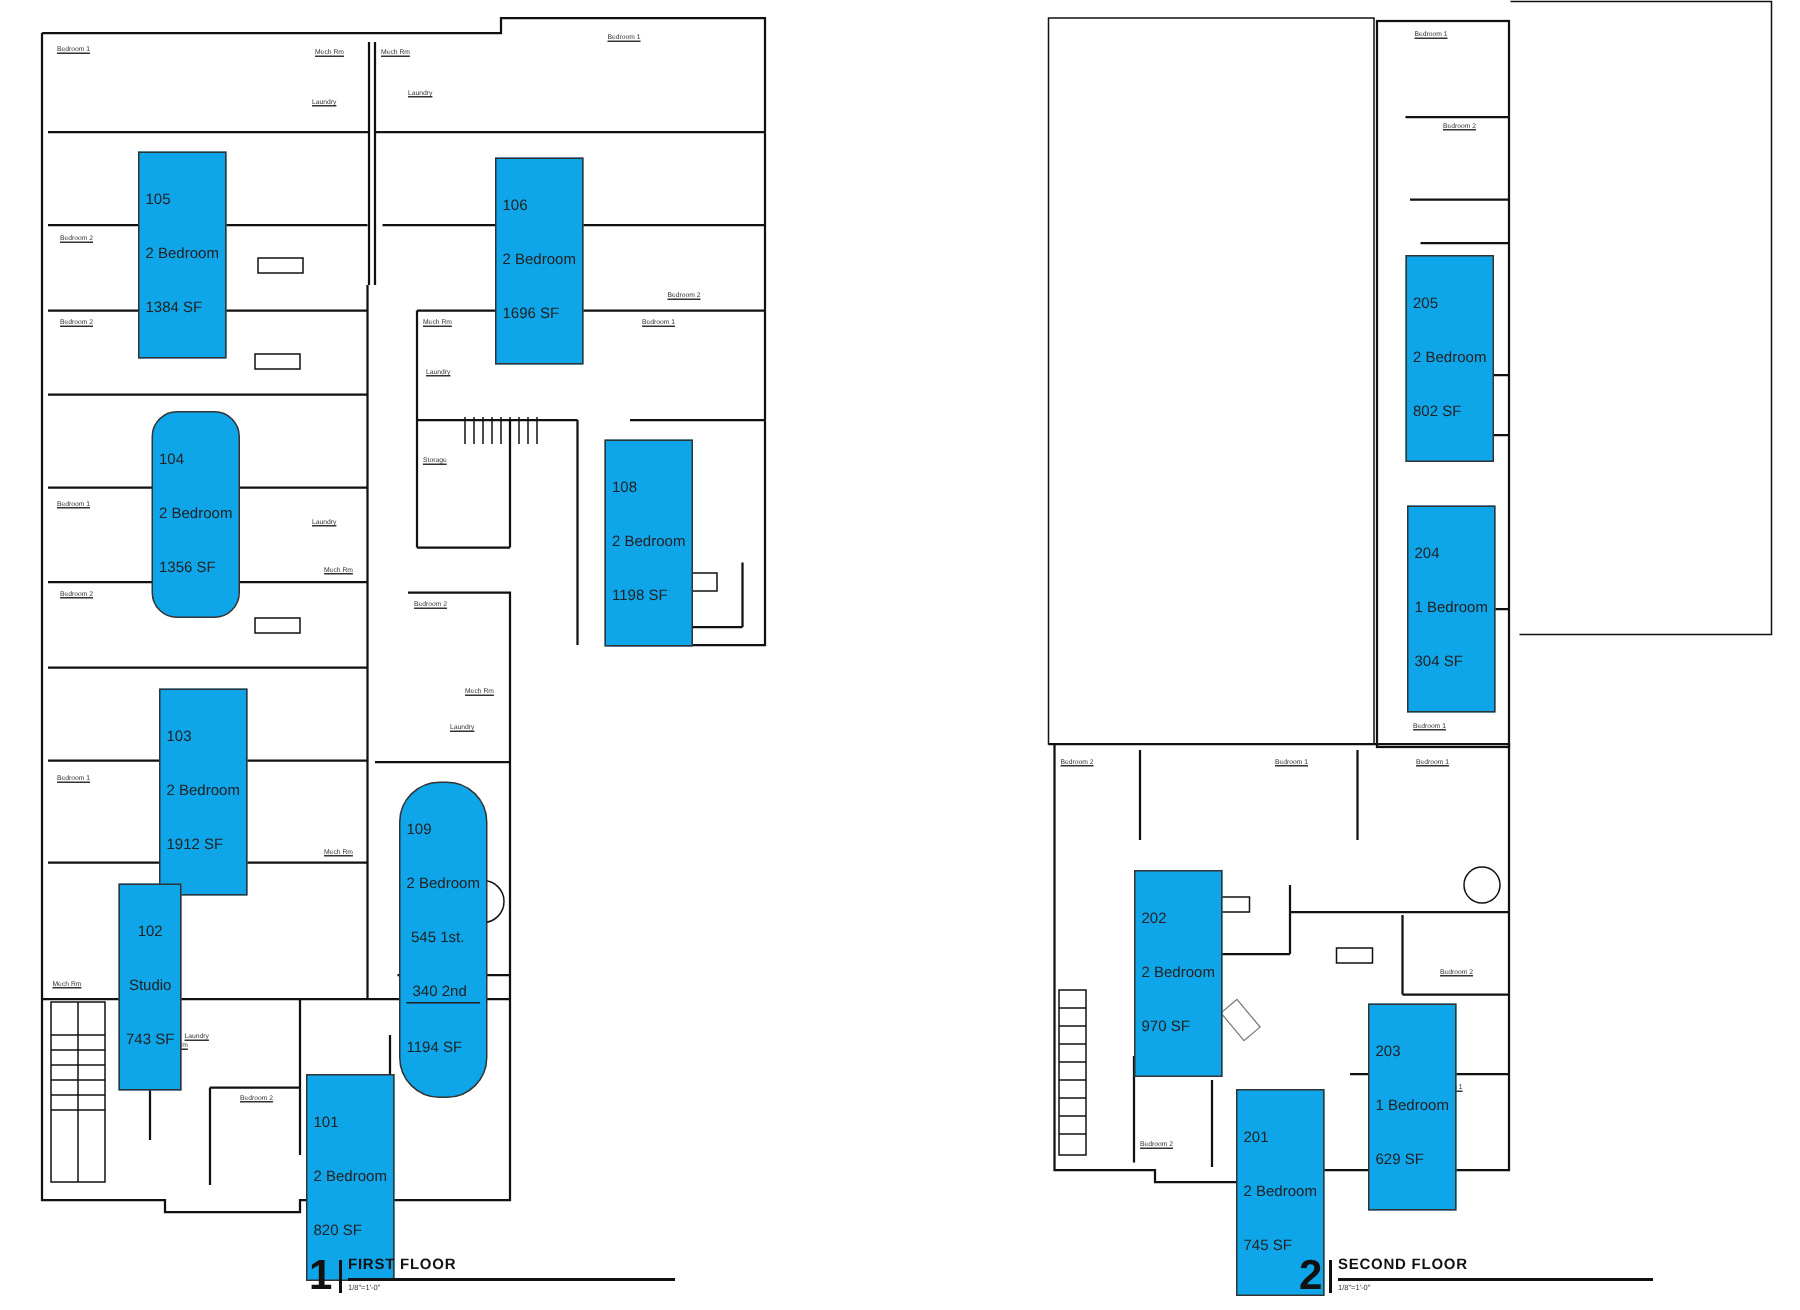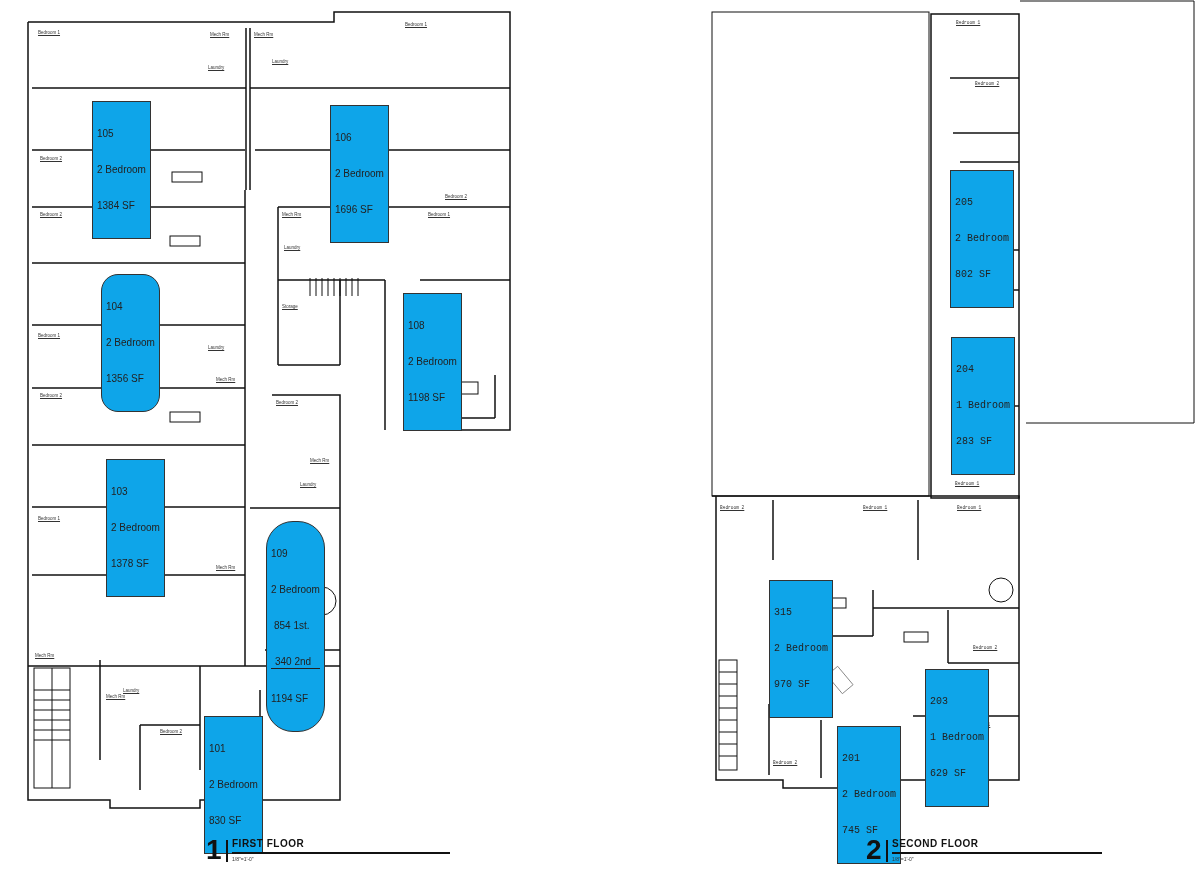"205" div.plan { font-family: Liberation Mono, monospace -> none; left: 13px -> 0 }
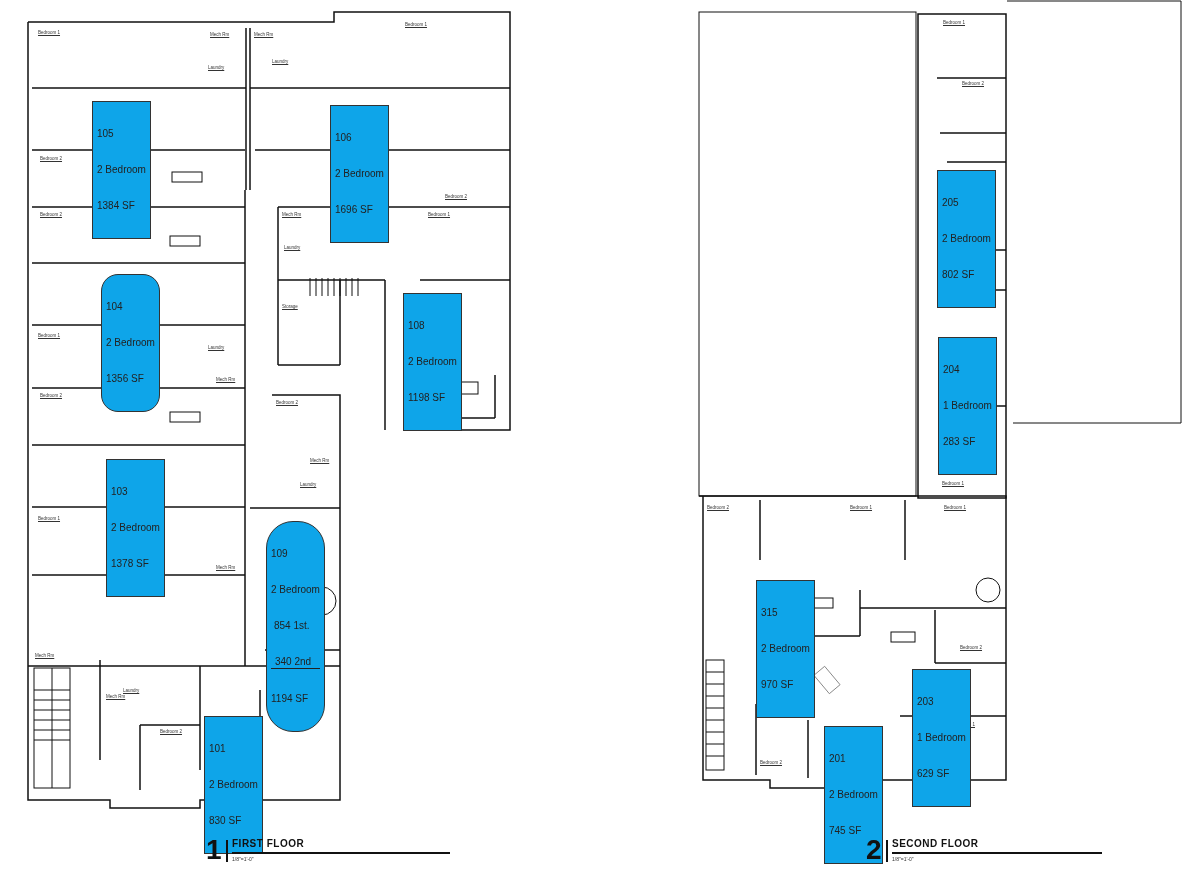"283 SF" div { text: 283 -> 304 }
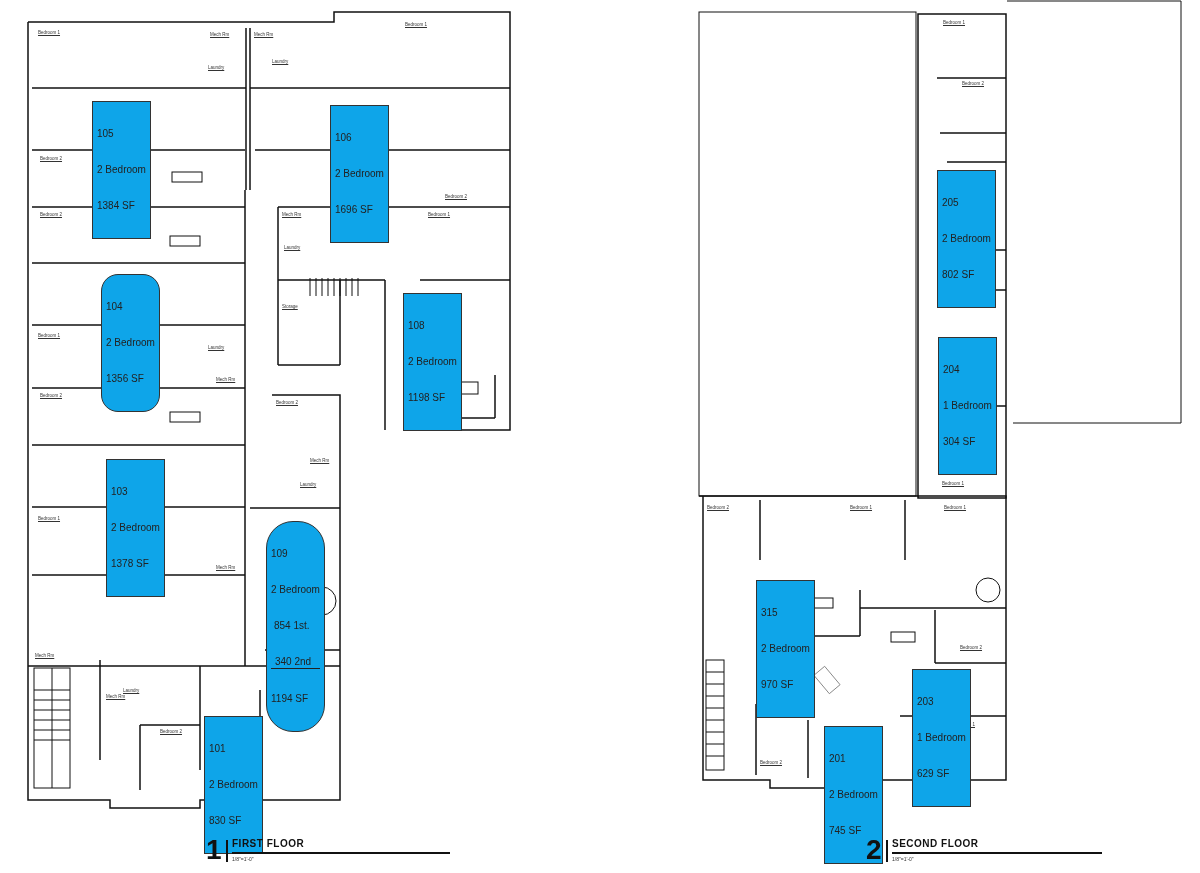"1378 SF" div { text: 1378 -> 1912 }
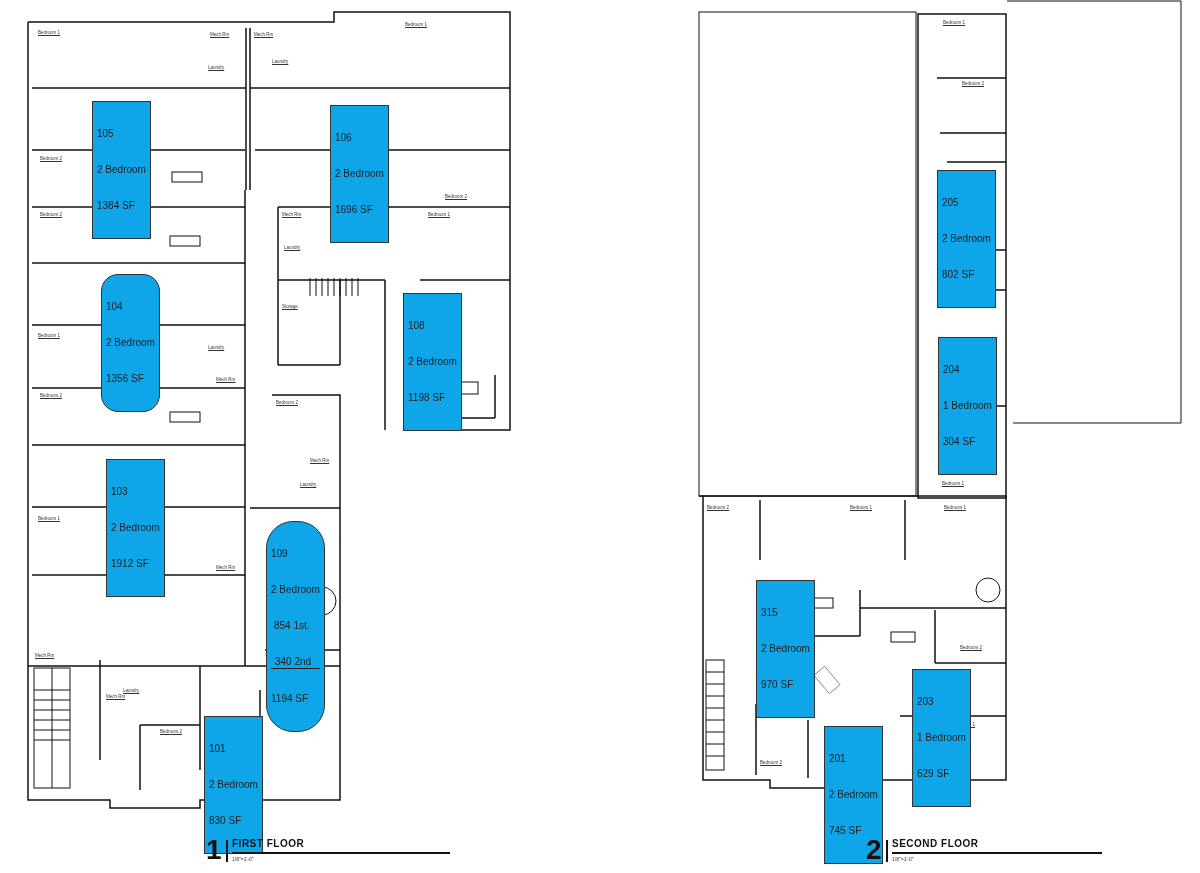"315" div { text: 315 -> 202 }
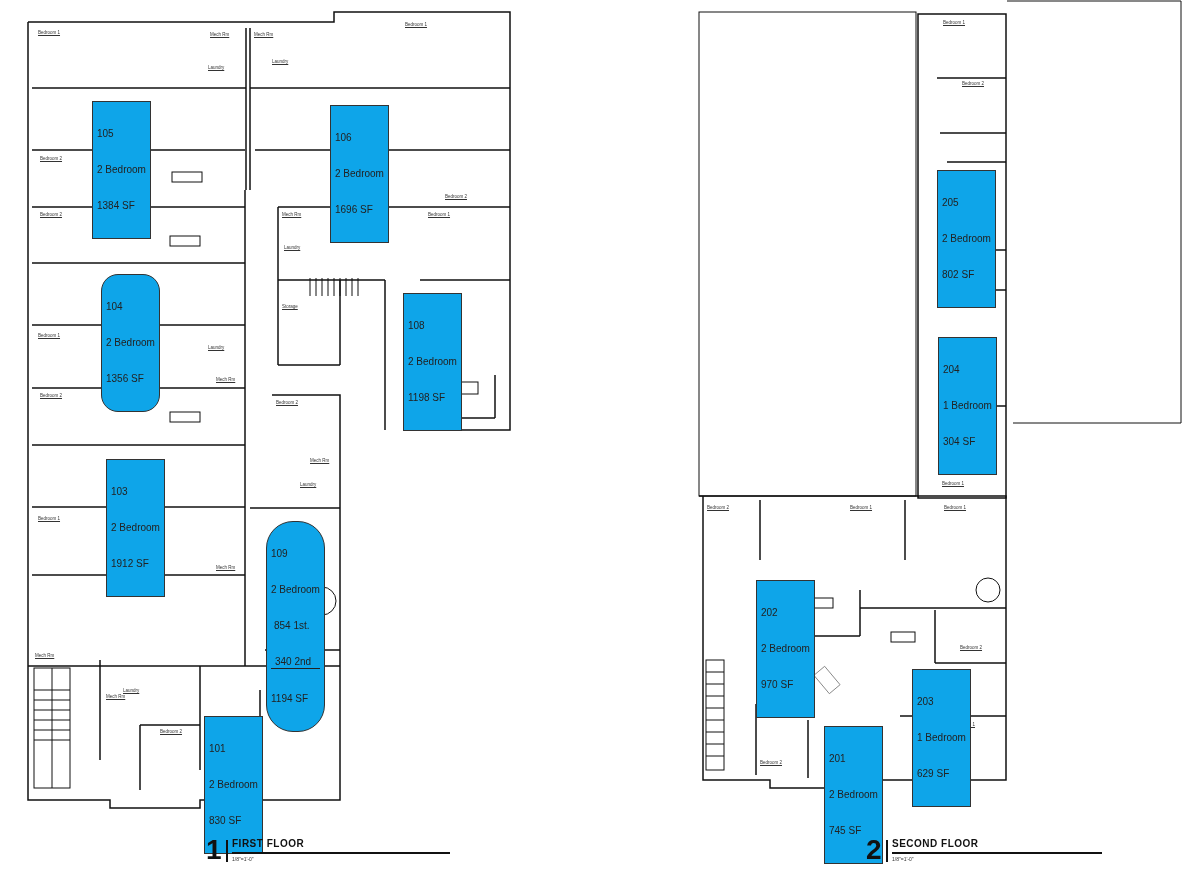"102" div.unit-tag { html: none -> <div> <div>102</div> <div>Studio</div> <div>743 SF</div> </div> }
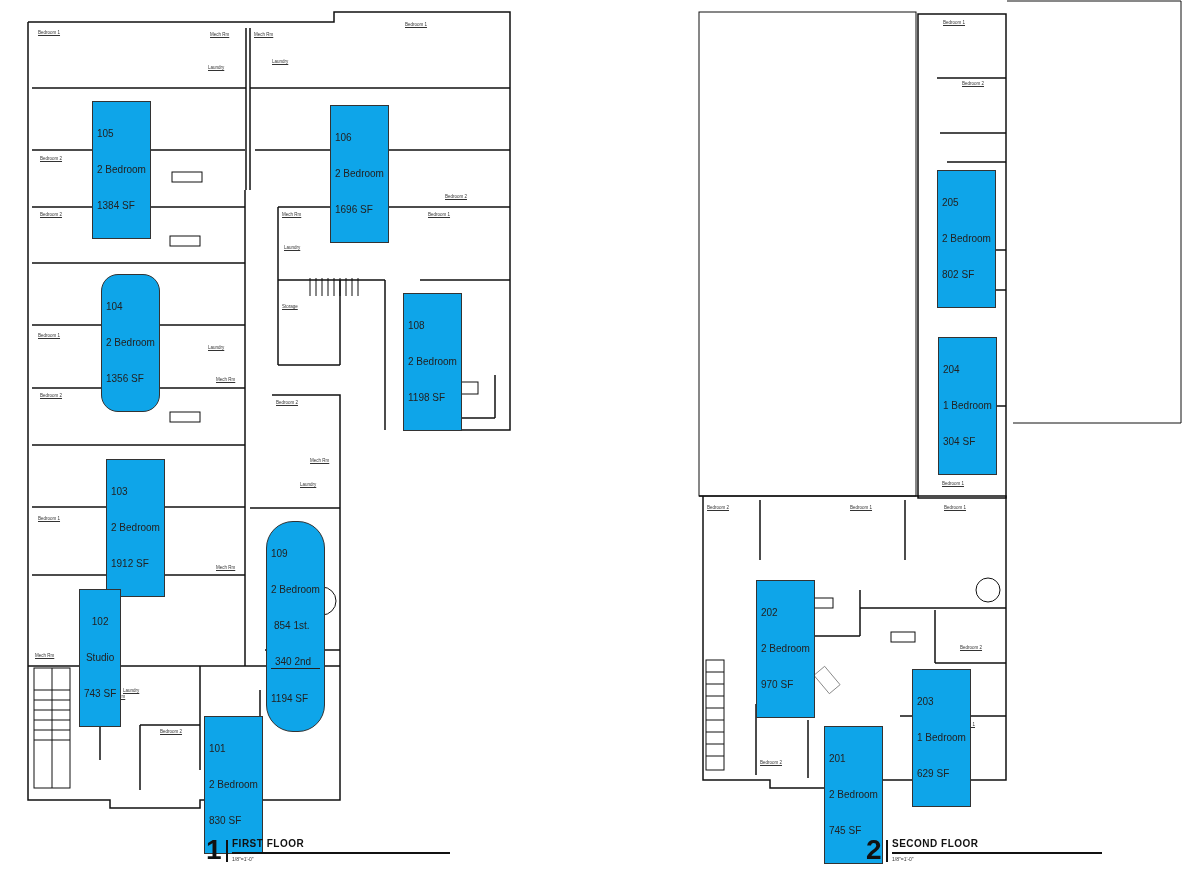"854 1st." div { text: 854 -> 545 }
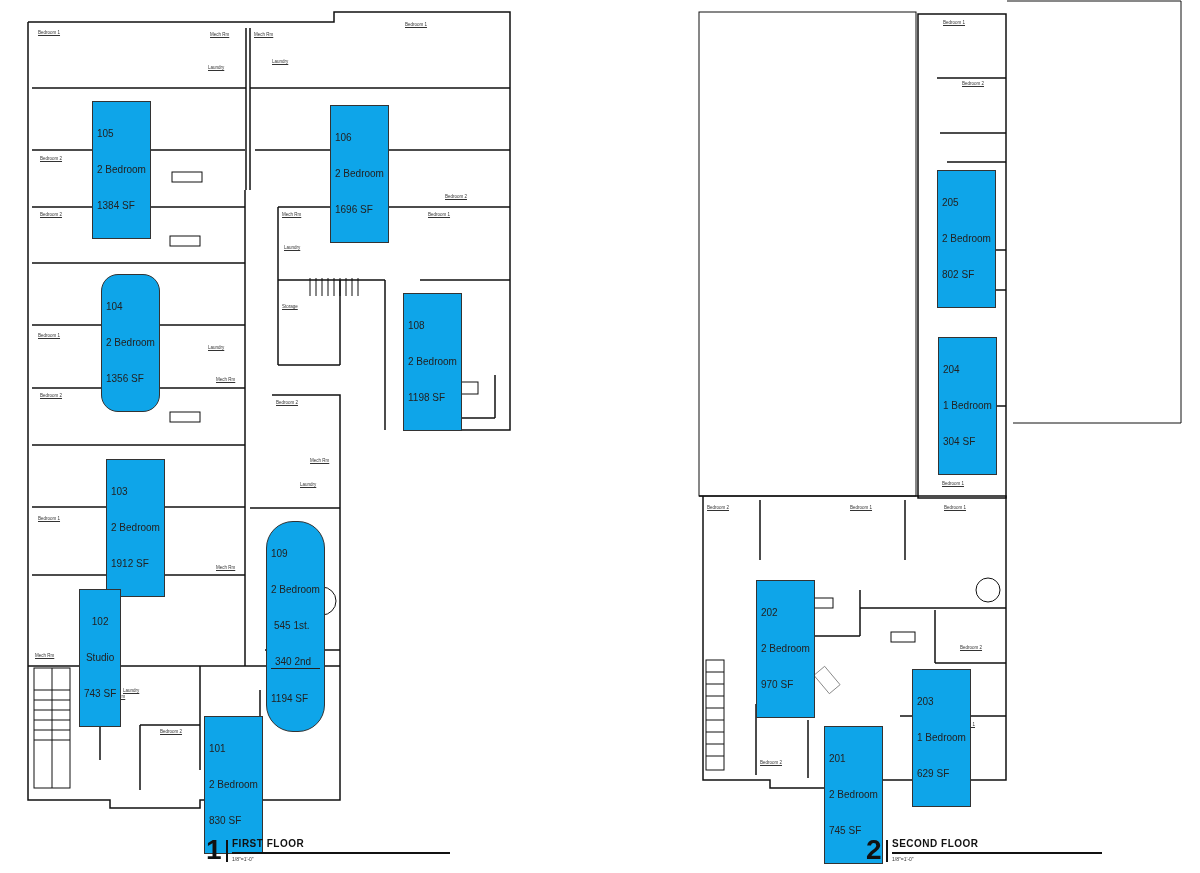"830 SF" div { text: 830 -> 820 }
